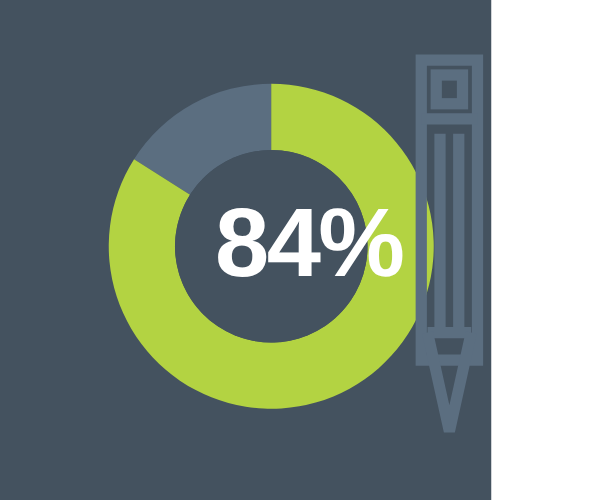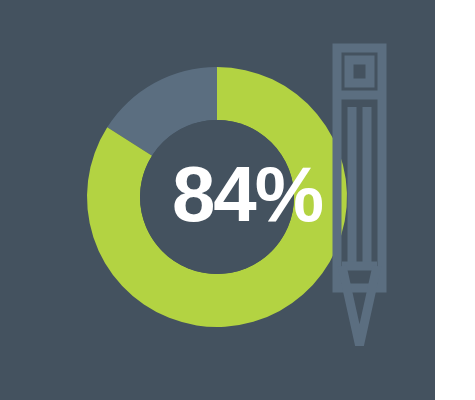"84%" #infographic { width: 435px -> 393px }
